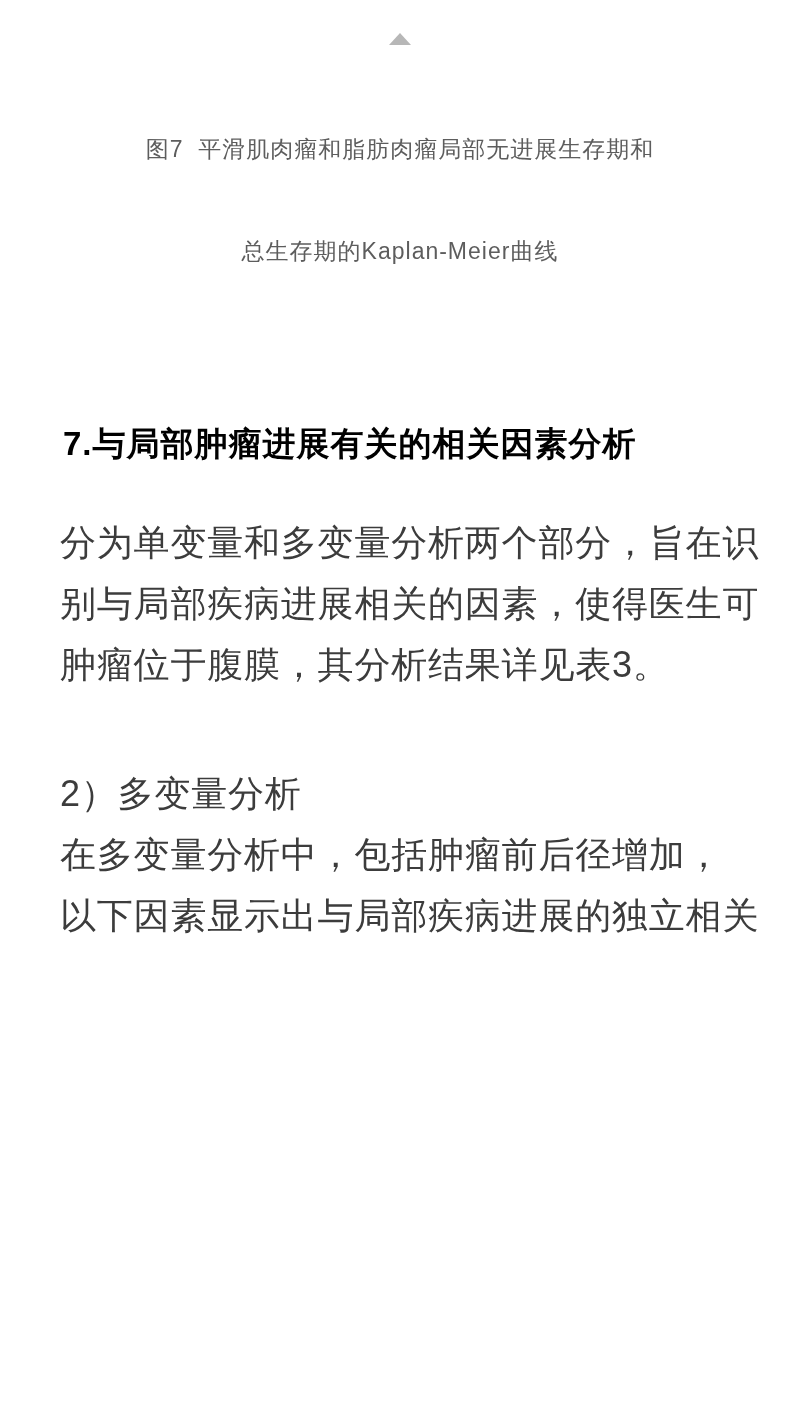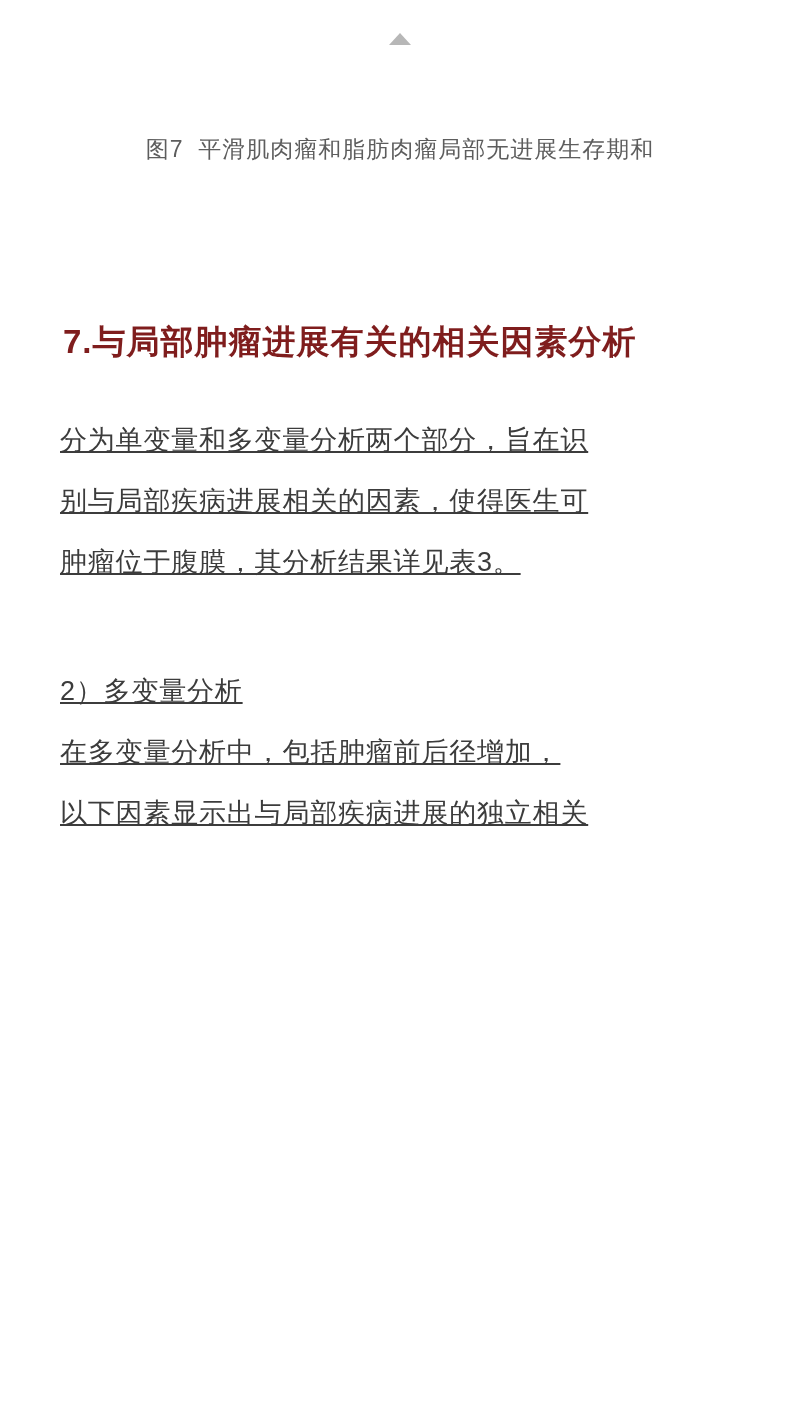"总生存期的Kaplan-Meier曲线" div { html: none -> <div>总生存期的Kaplan-Meier曲线</div> }
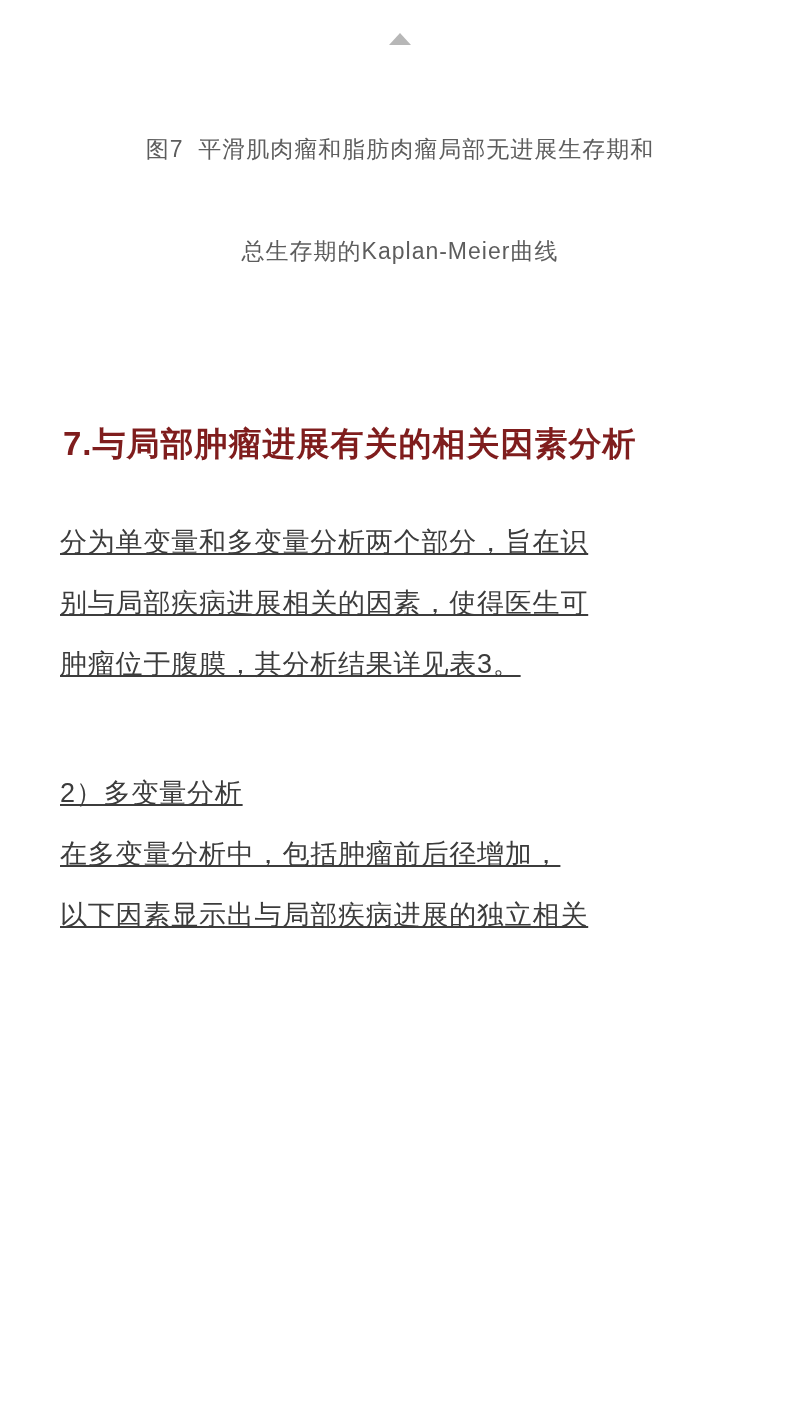"7.与局部肿瘤进展有关的相关因素分析" .section-heading { color: #7f1d1d -> #000000 }
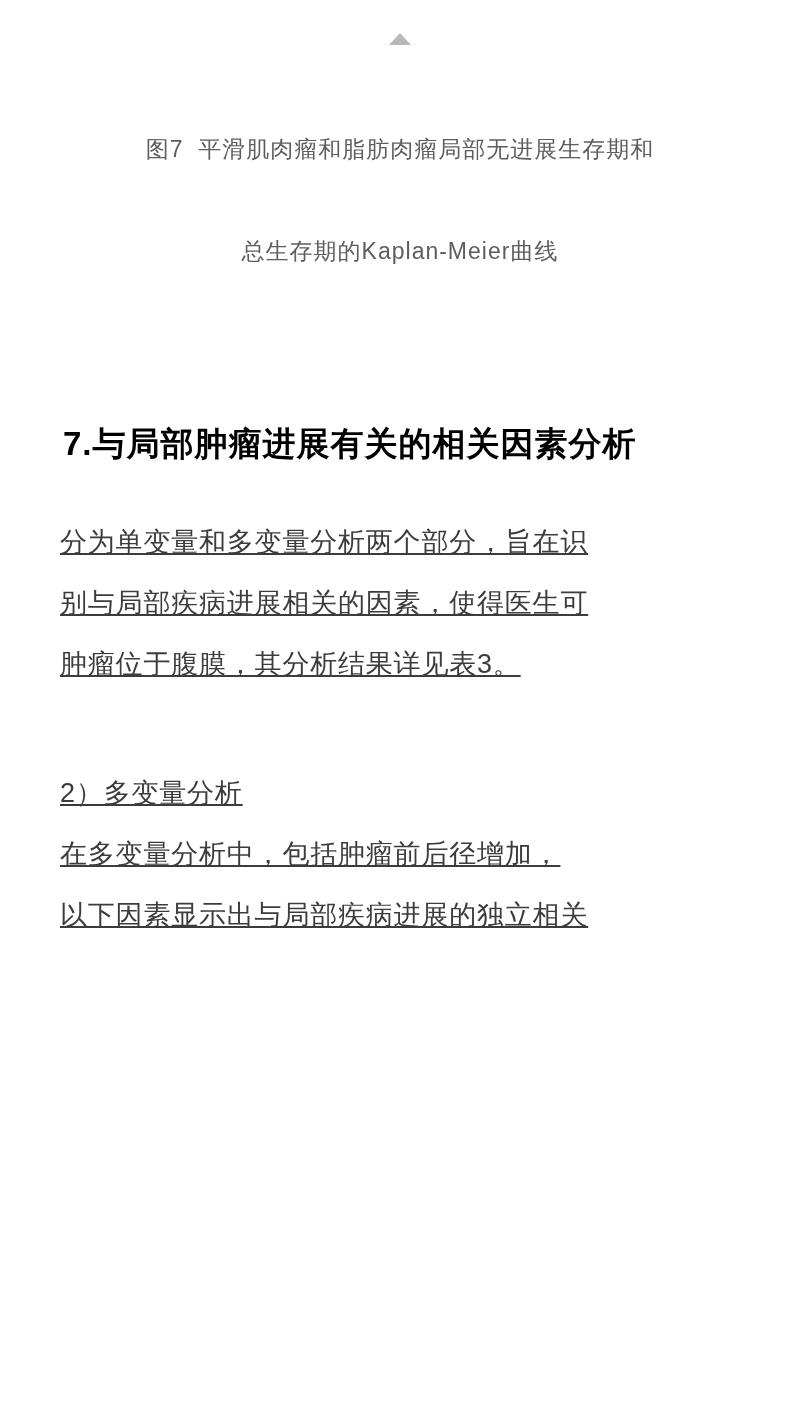"分为单变量和多变量分析两个部分，旨在识" .para { font-size: 27px -> 36px; text-decoration: underline -> none }
